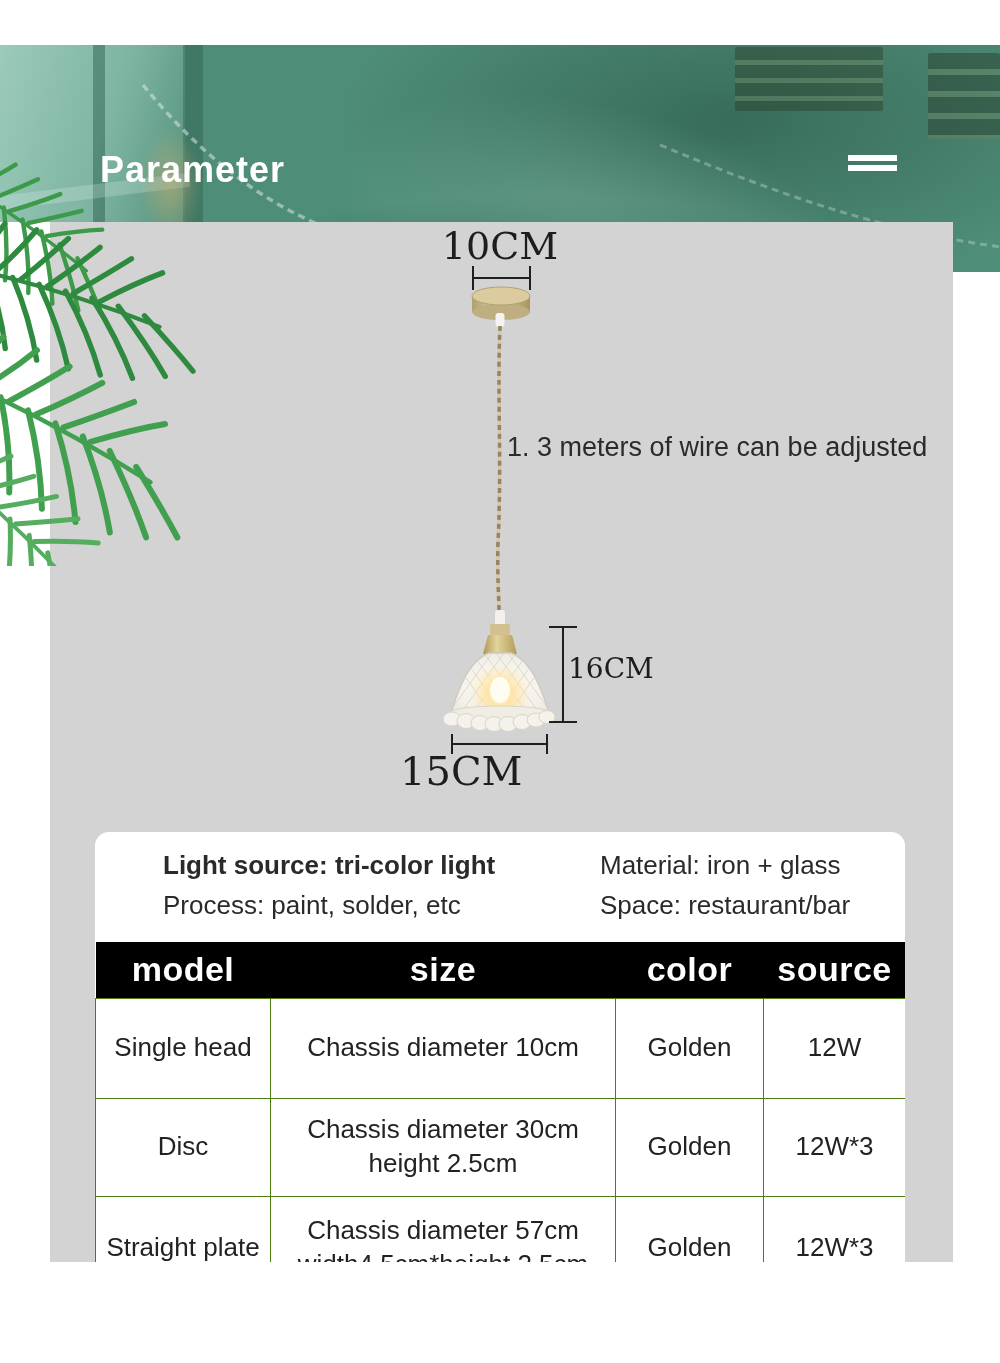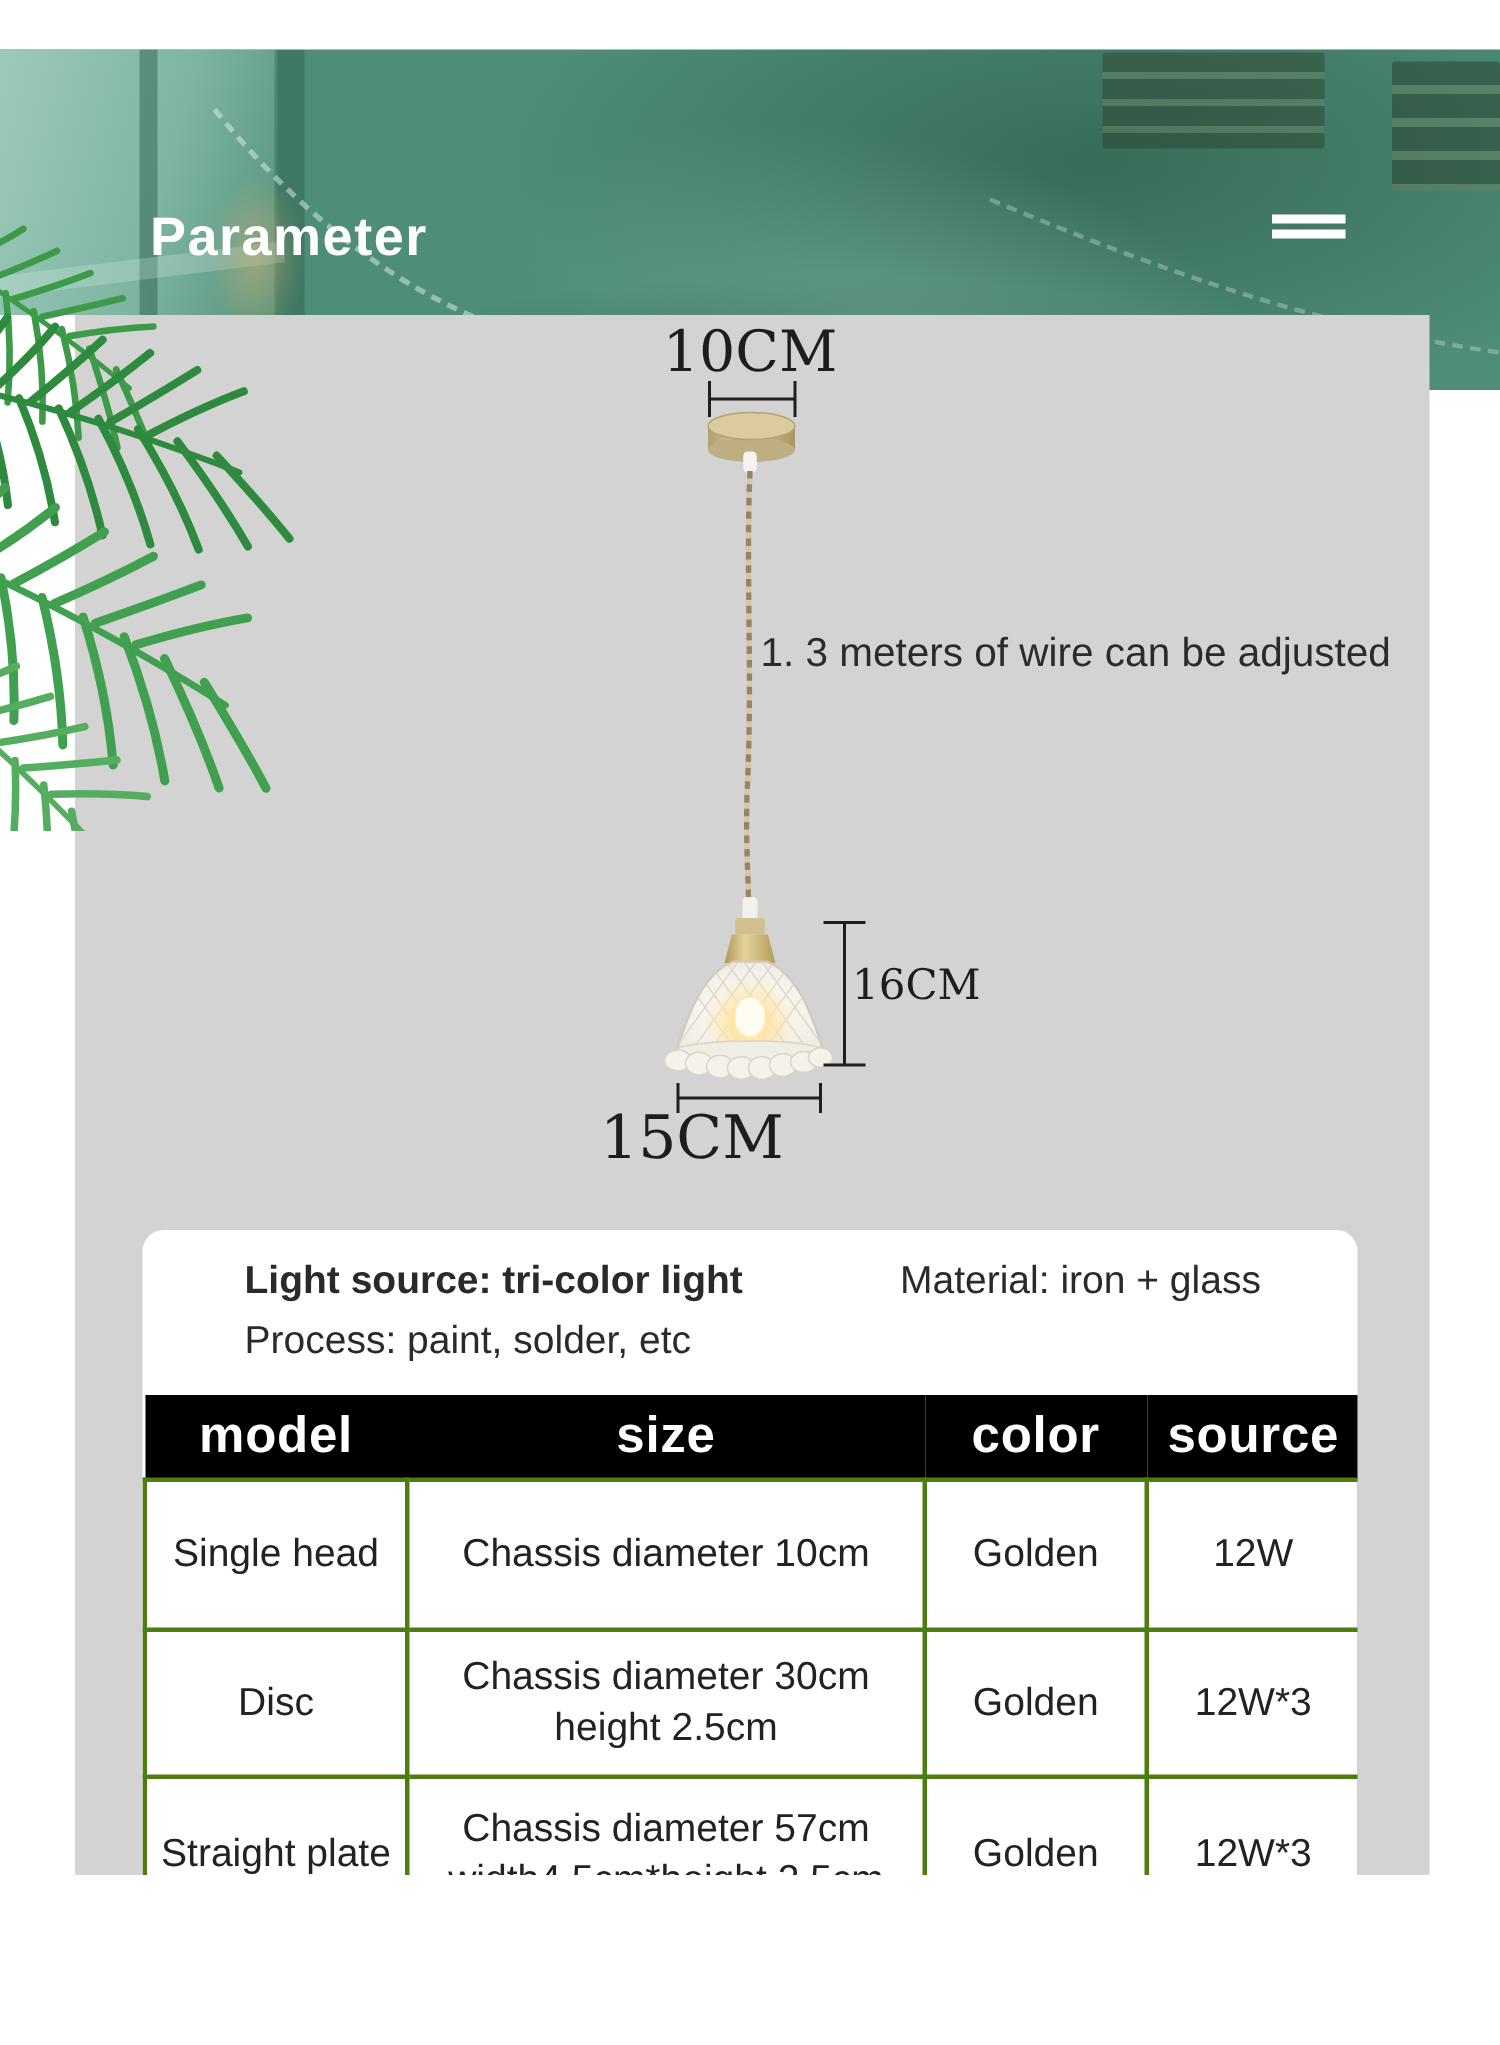"Parameter" #canvas { margin: 0 auto -> 12px auto }
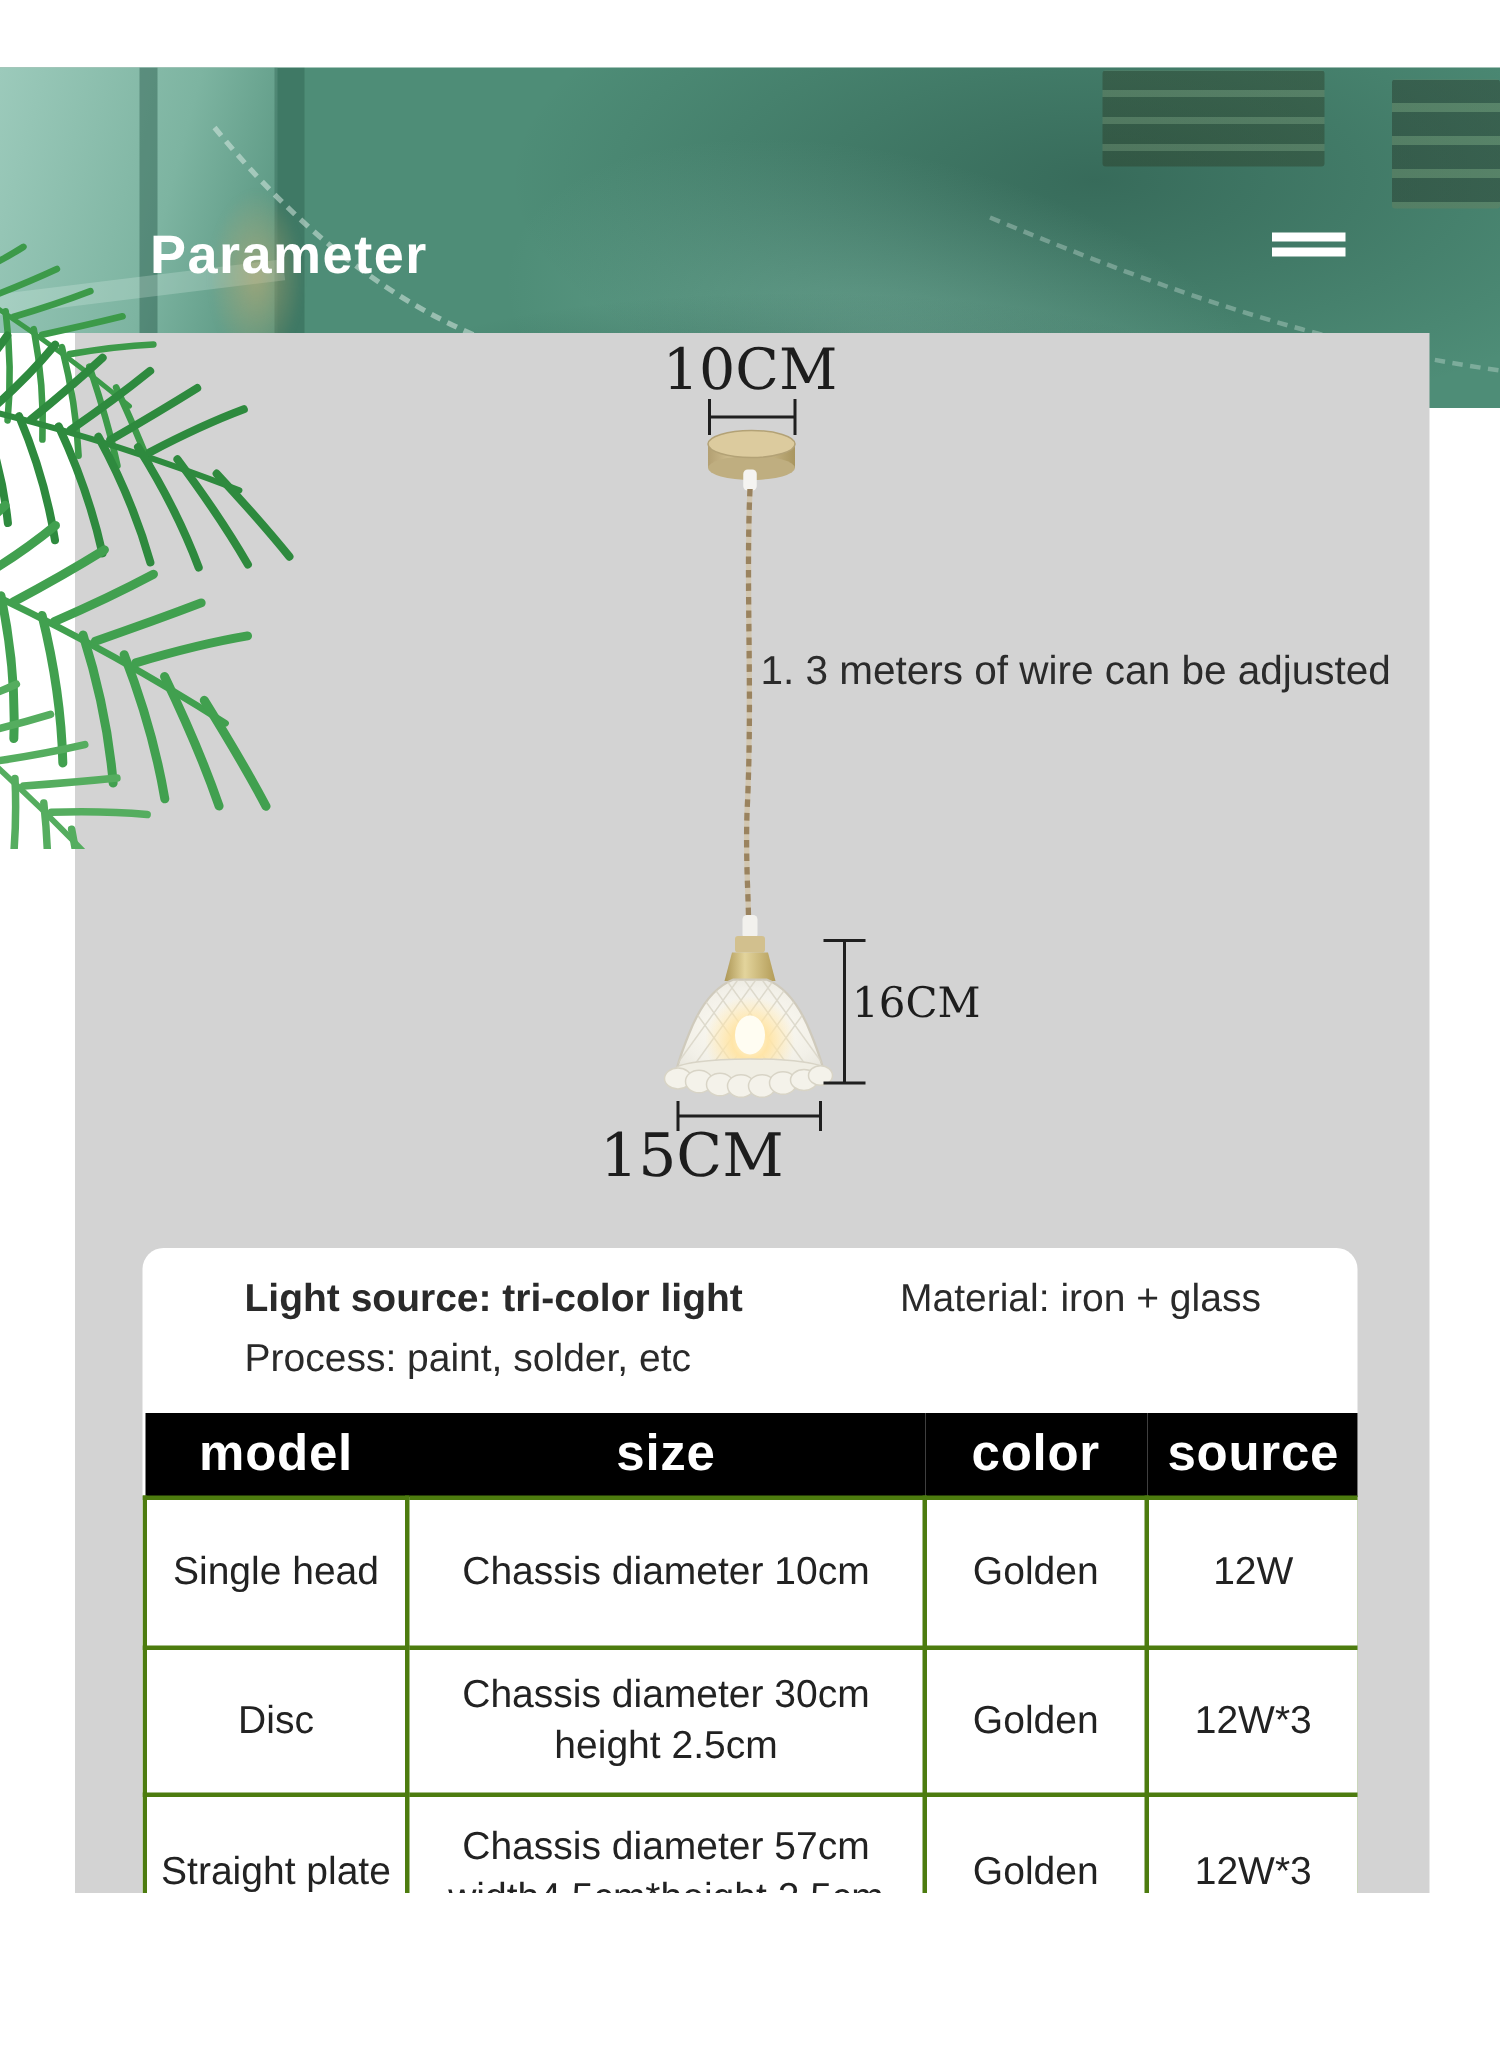"Space: restaurant/bar" div.spec-line { html: none -> <div>Space: restaurant/bar</div> }
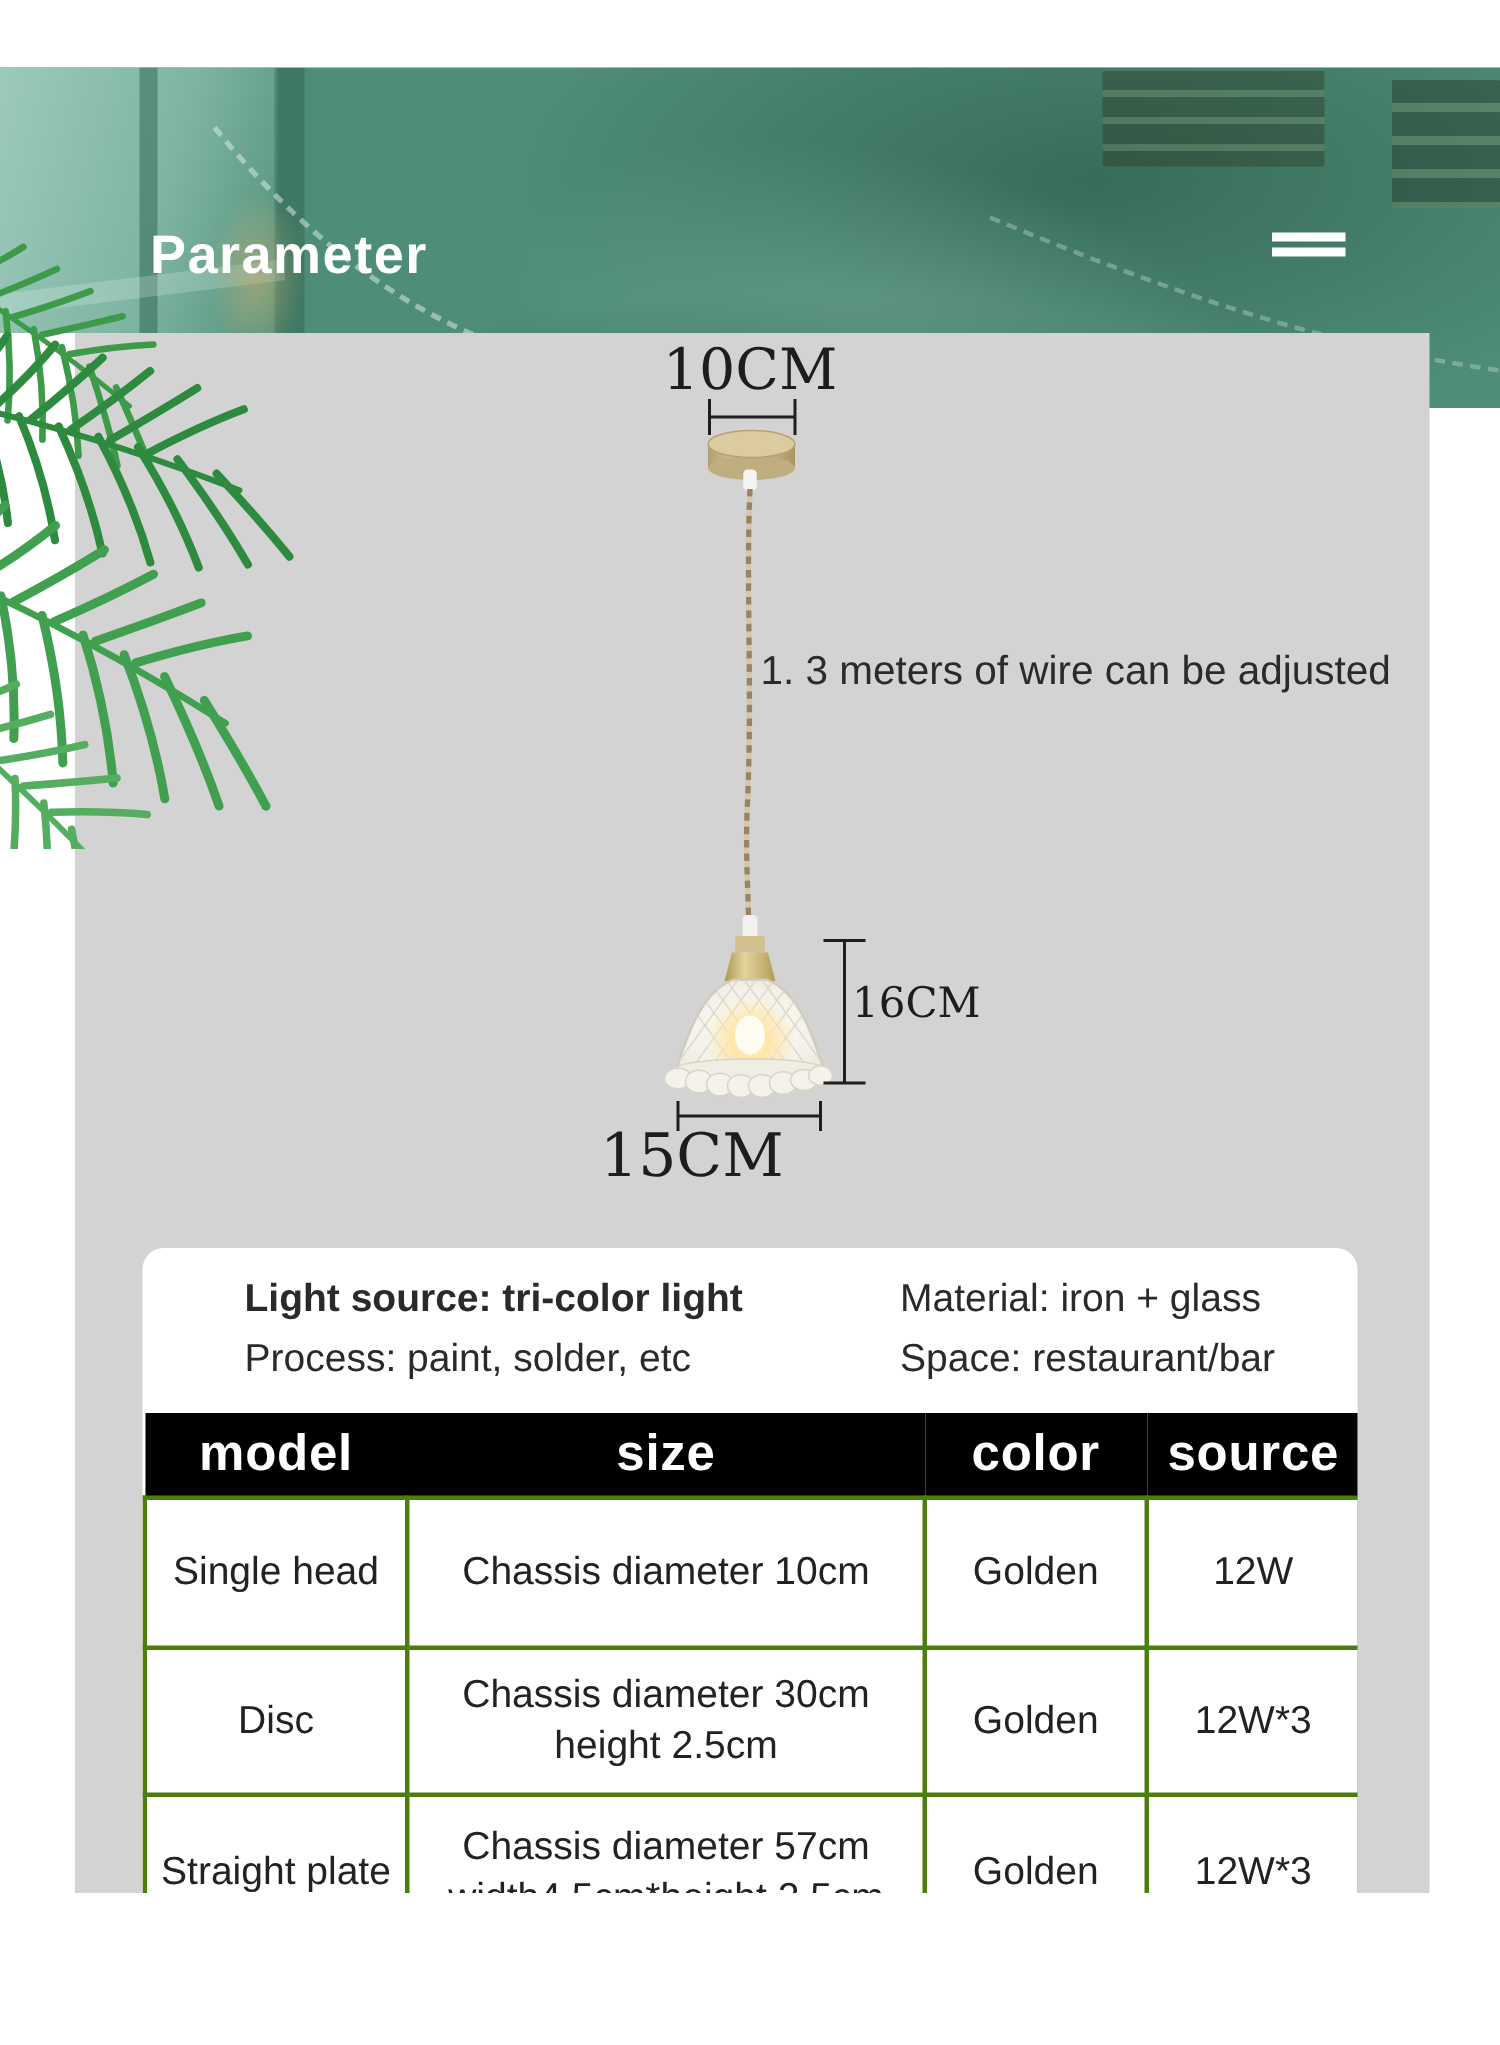"Single head" .spec-table td { border: 3px solid #4d7c0f -> 1px solid #4d7c0f }
